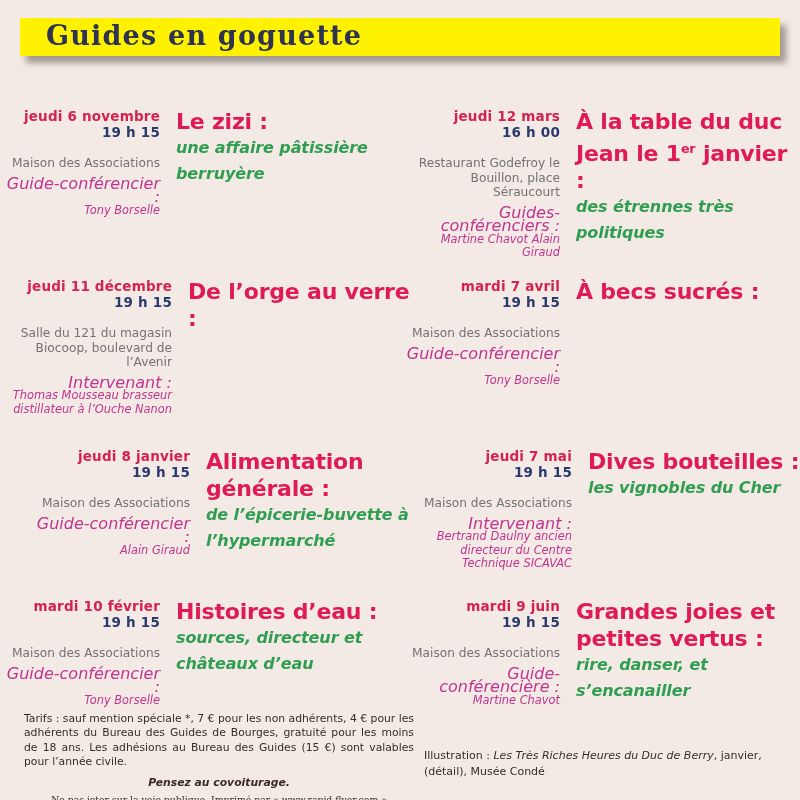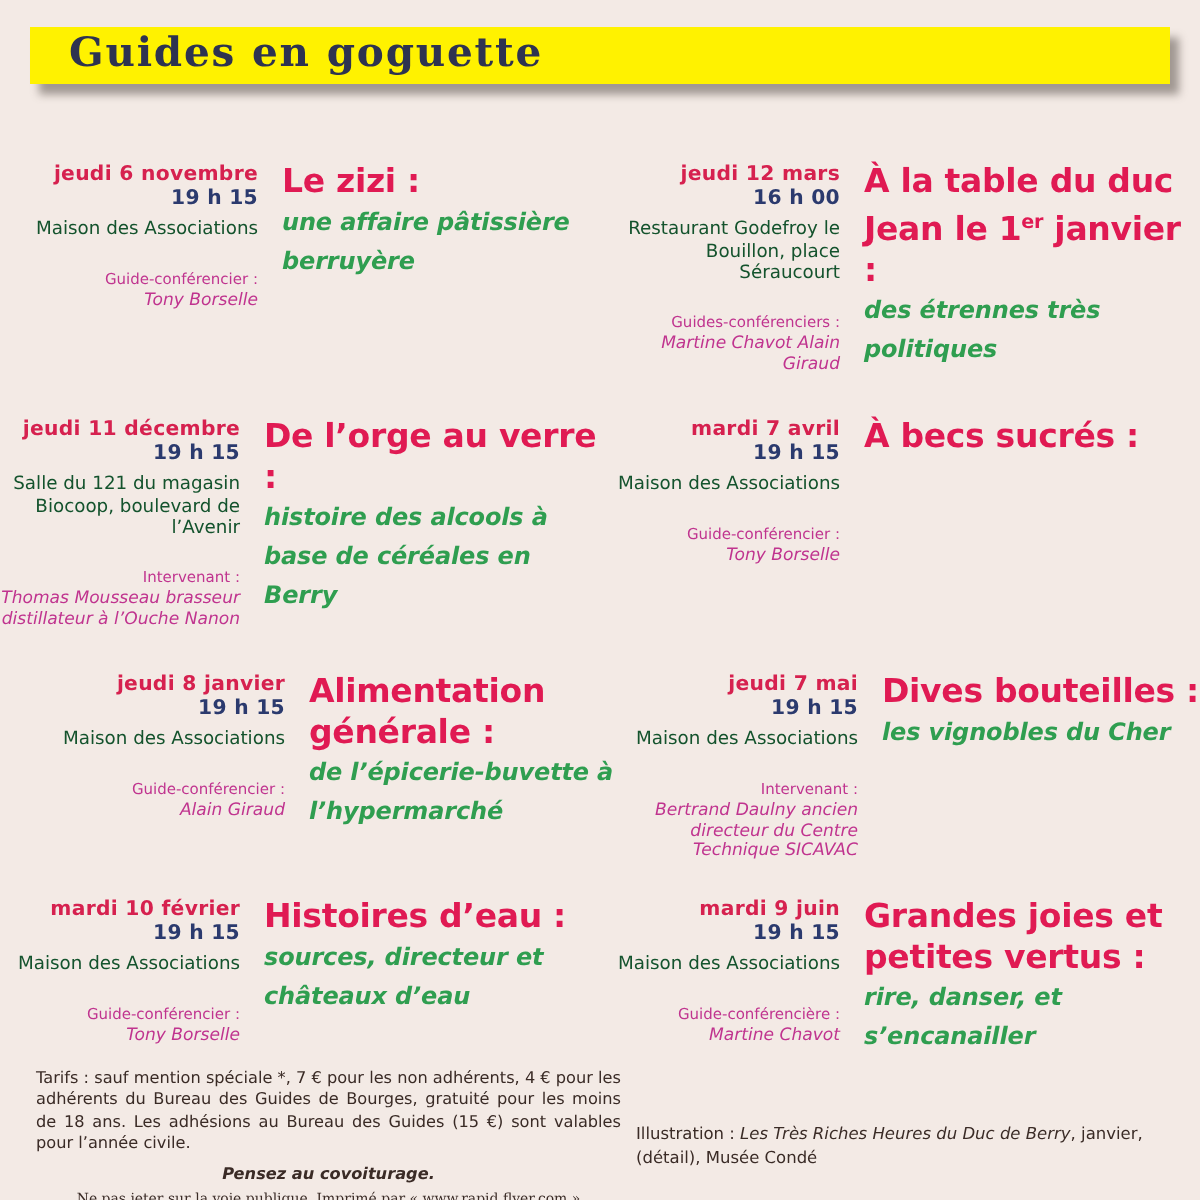"jeudi 6 novembre" div.event { left: 12px -> 0px }
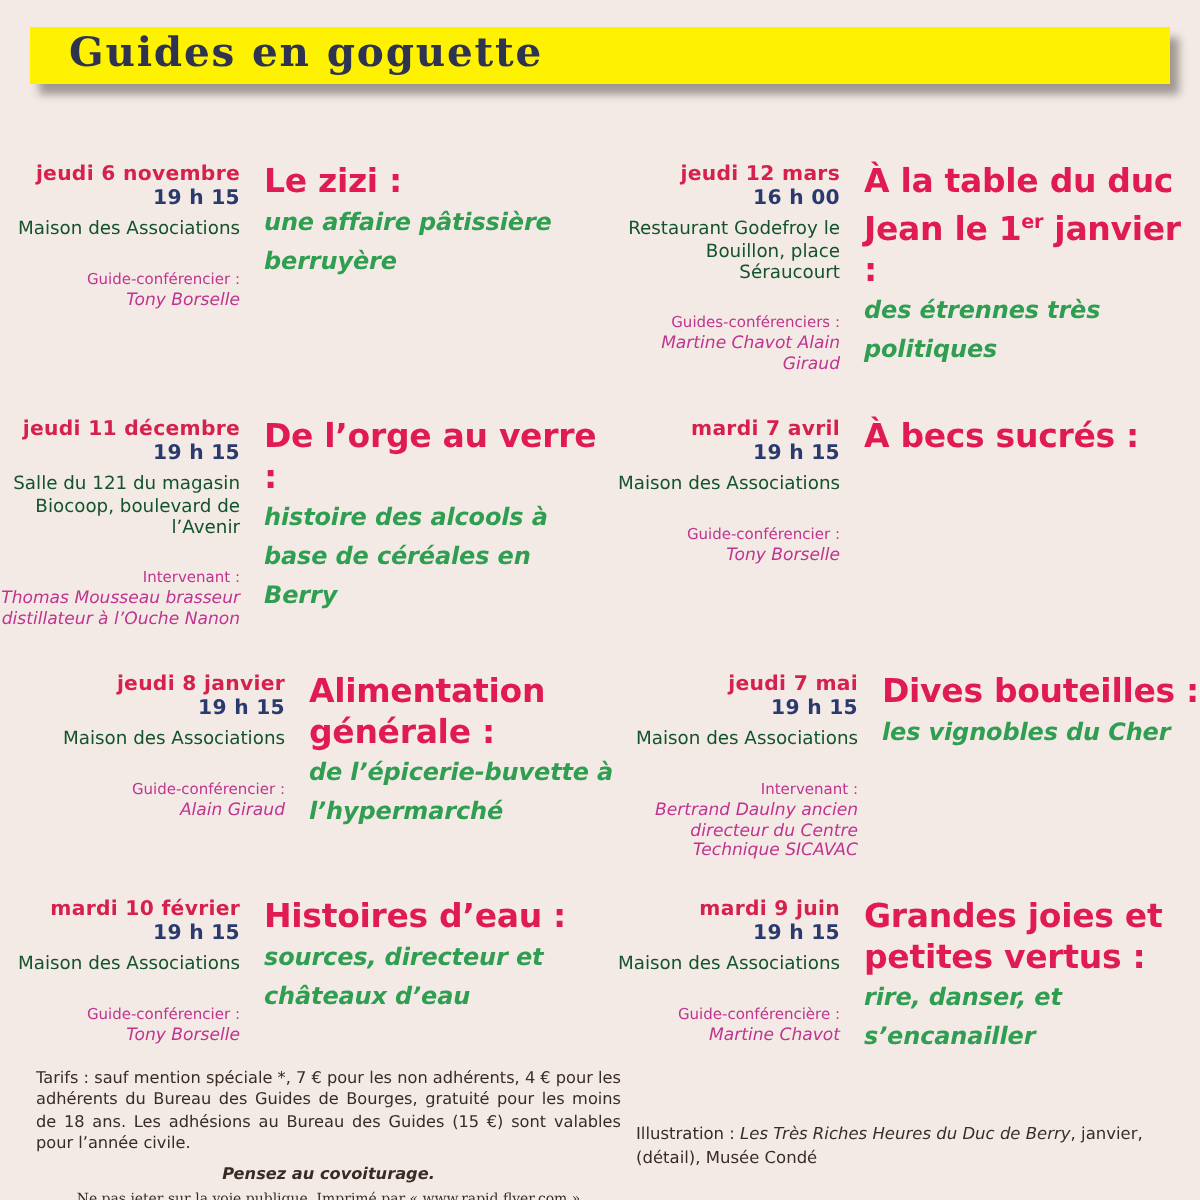"Maison des Associations" .ev-venue { color: #14532d -> #737373; margin-top: 4px -> 15px }
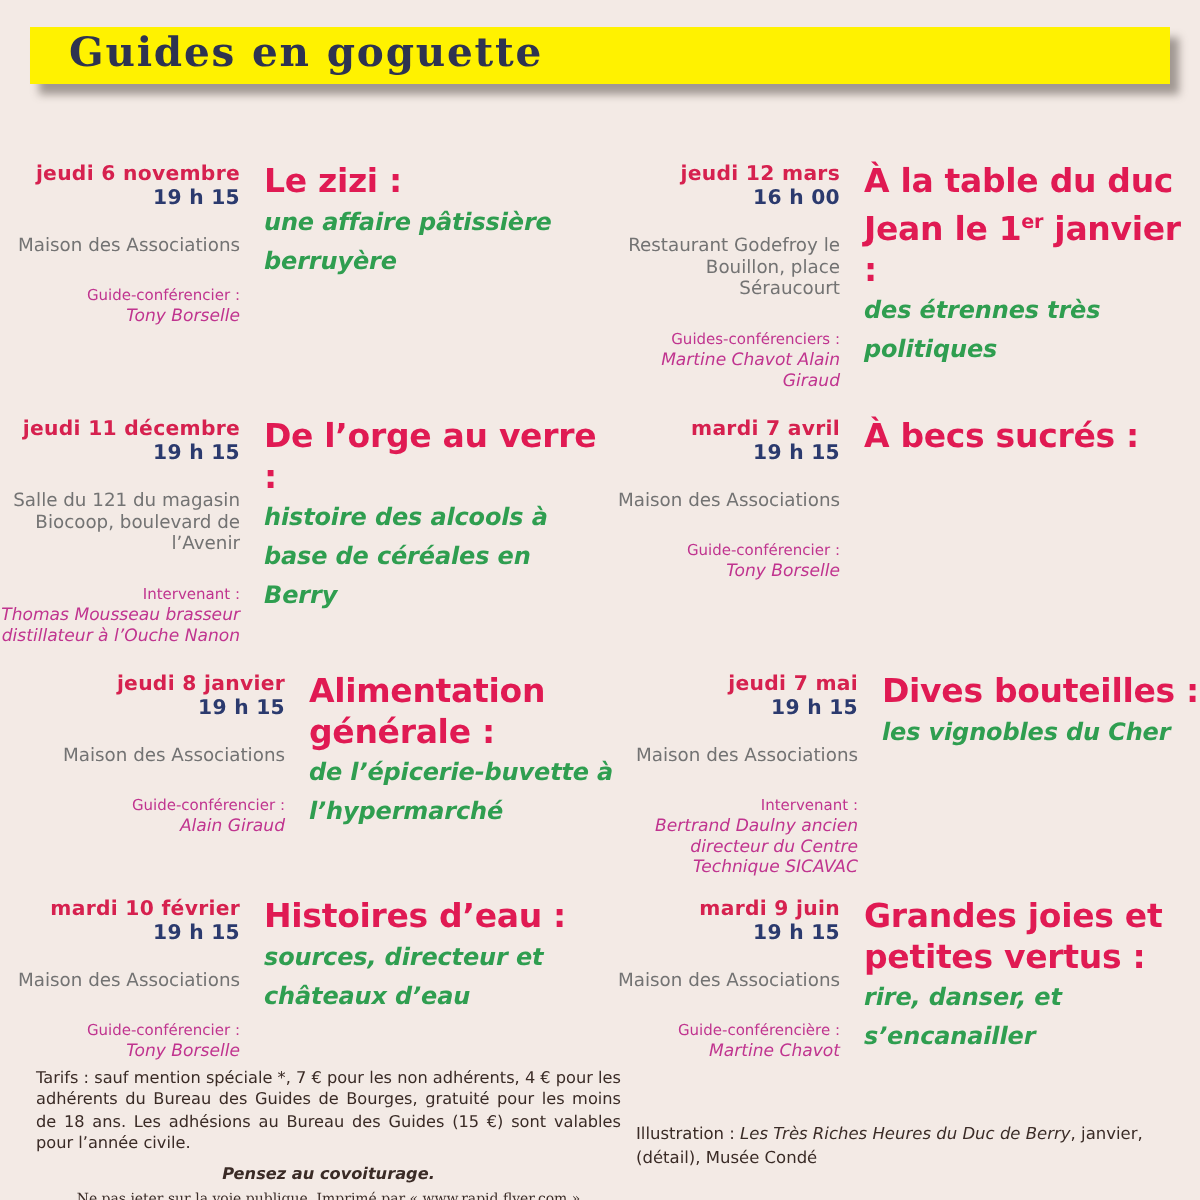"Guide-conférencier :" .ev-role { font-size: 10px -> 16px; font-style: none -> italic; margin-top: 20px -> 6px }
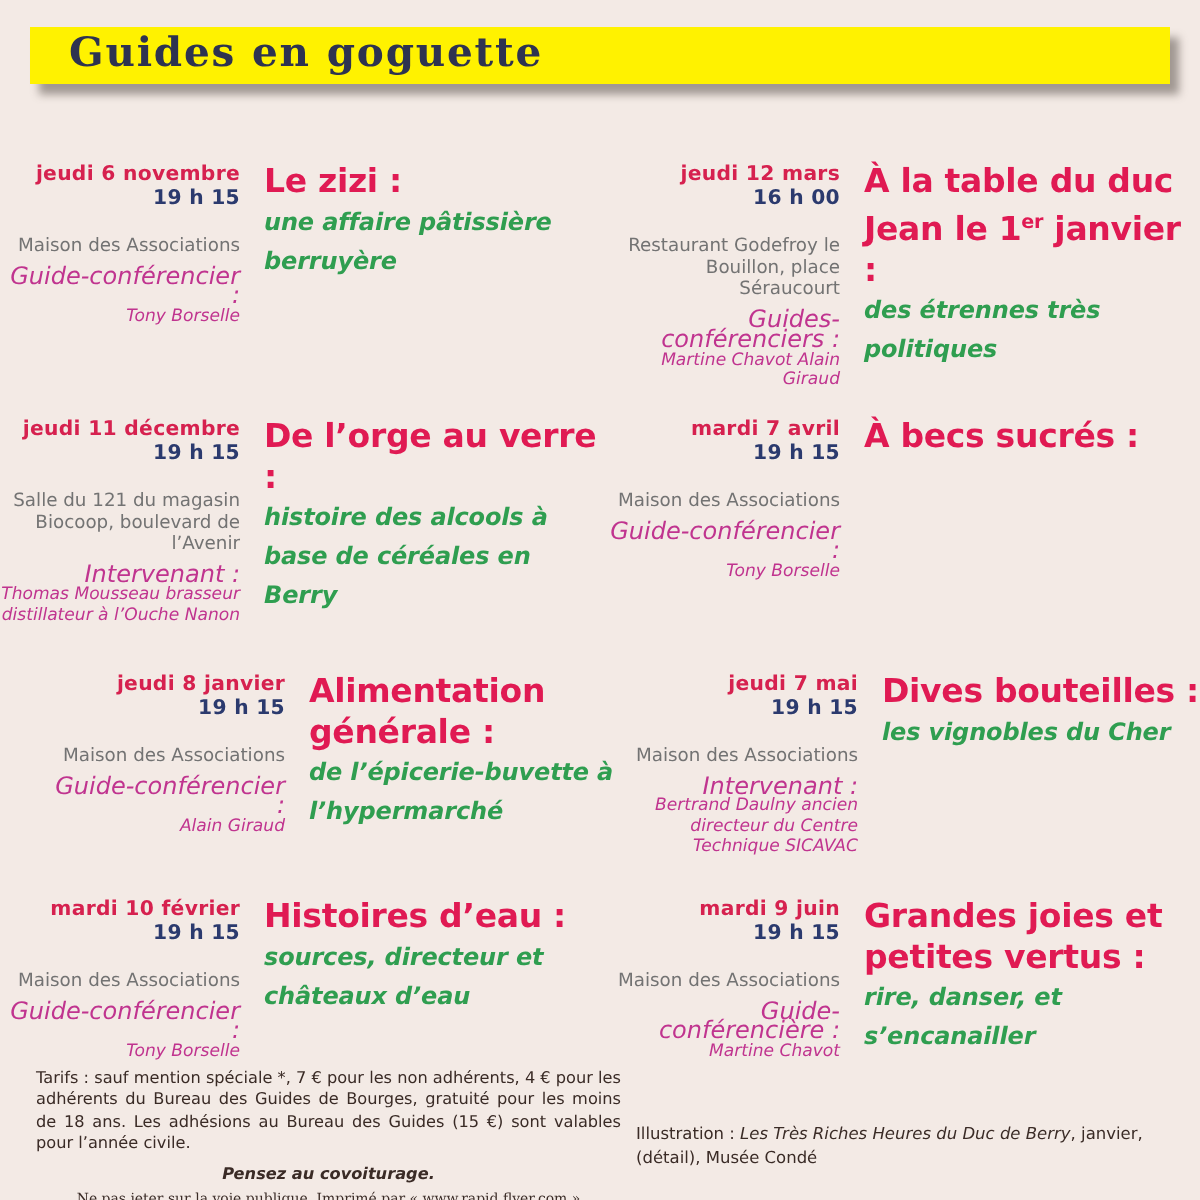"jeudi 11 décembre" div.event { left: 0px -> 12px }
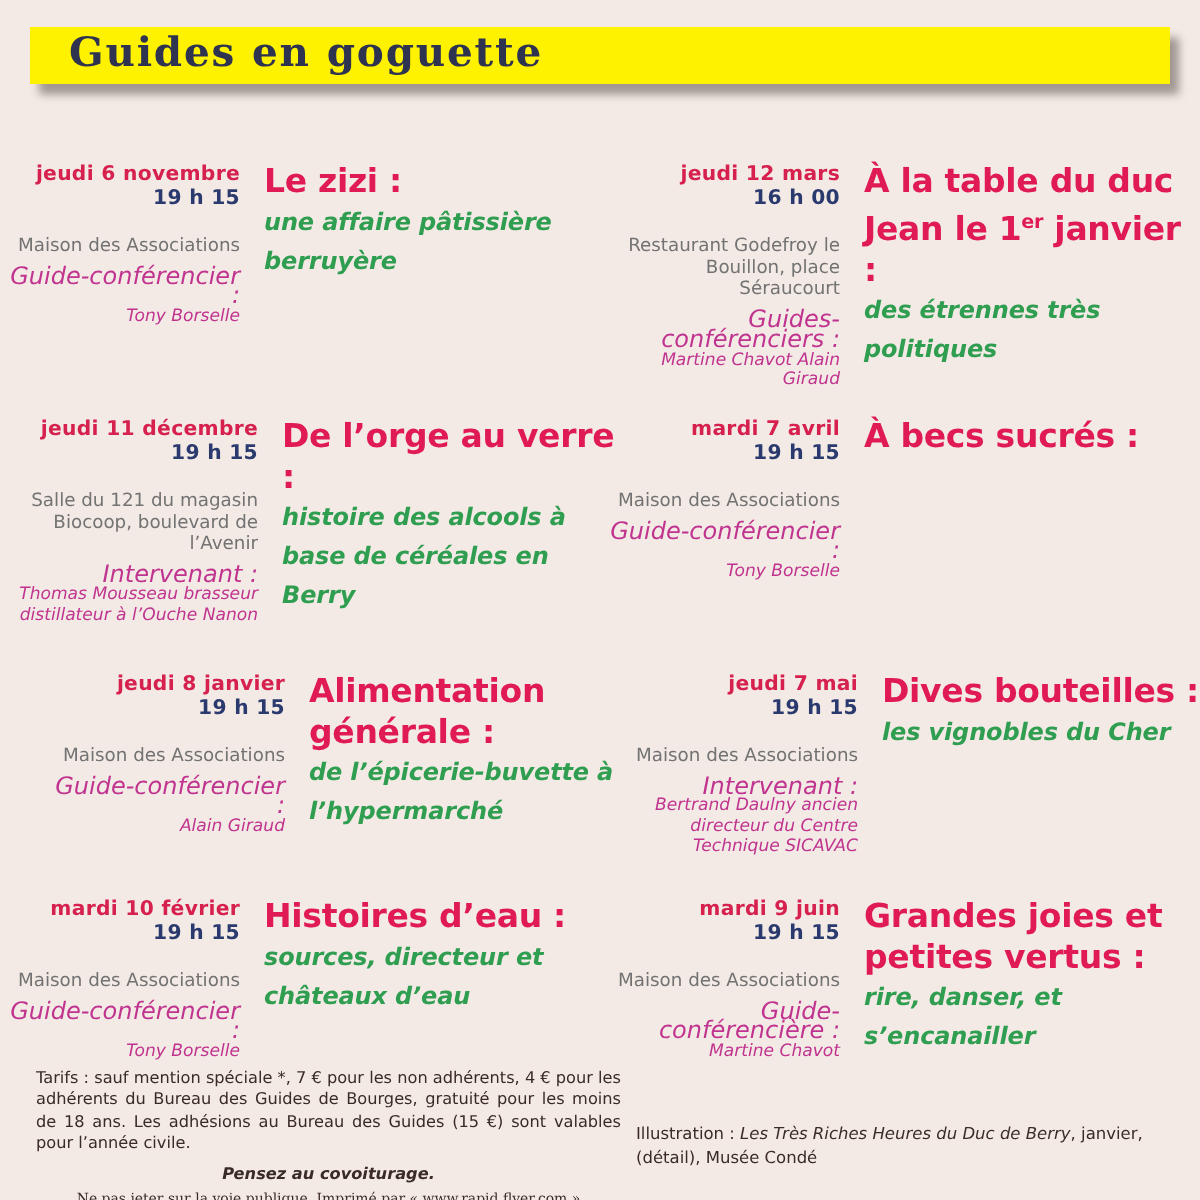"histoire des alcools à base" div.ev-sub { html: <div>histoire des alcools à base de céréales en Berry</div> -> none }
